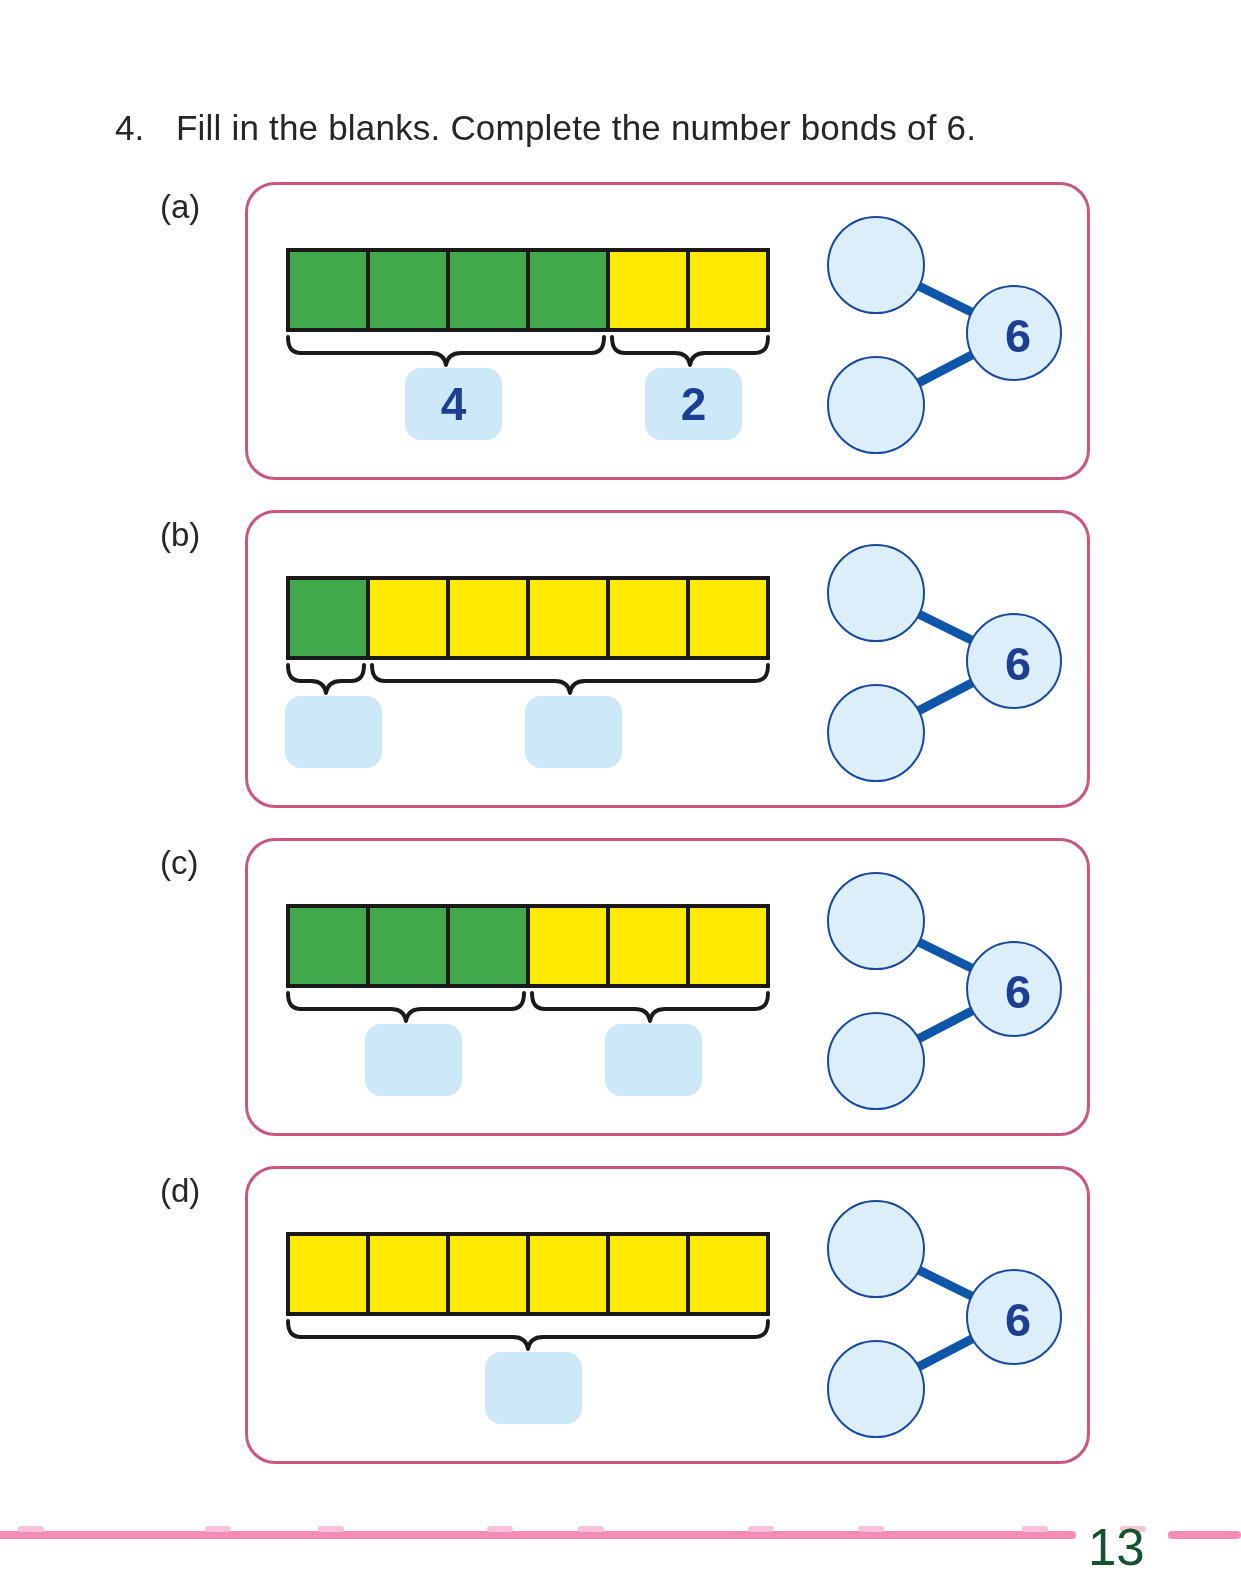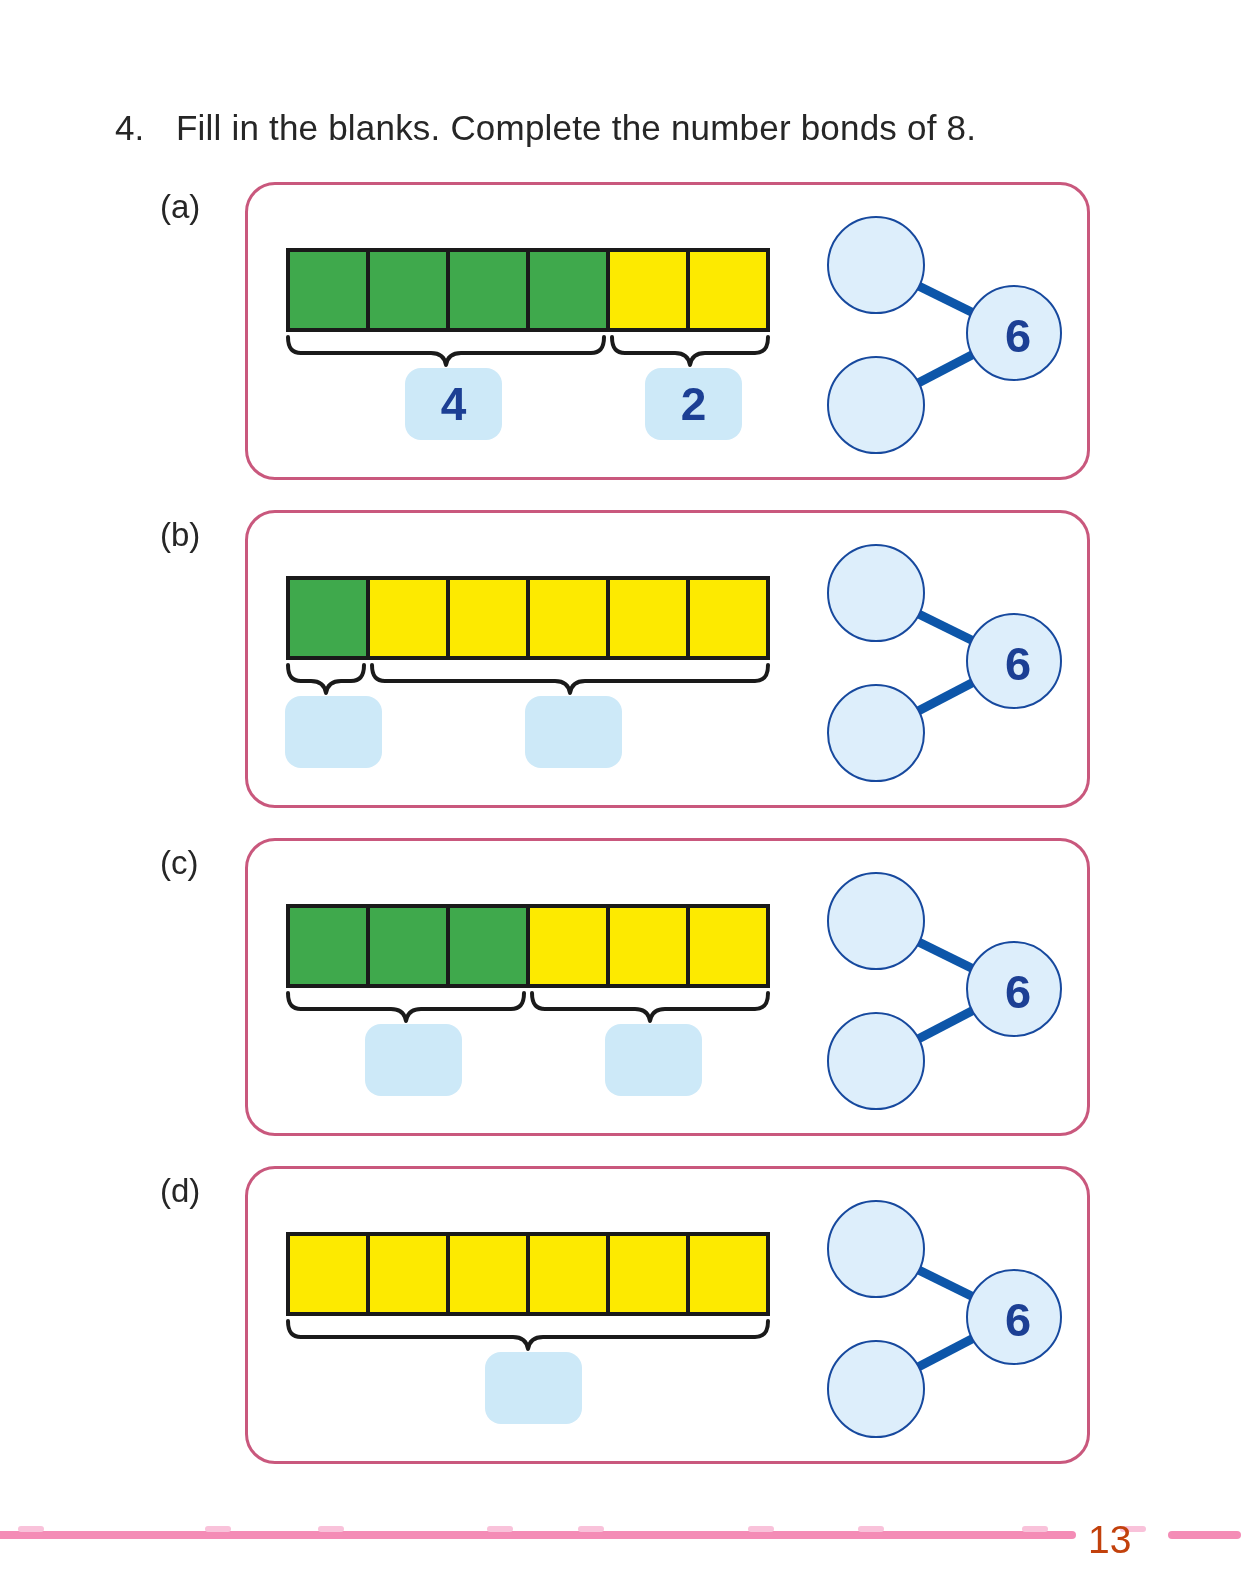"Fill in the blanks. Complete" div.title-text { text: 8 -> 6 }
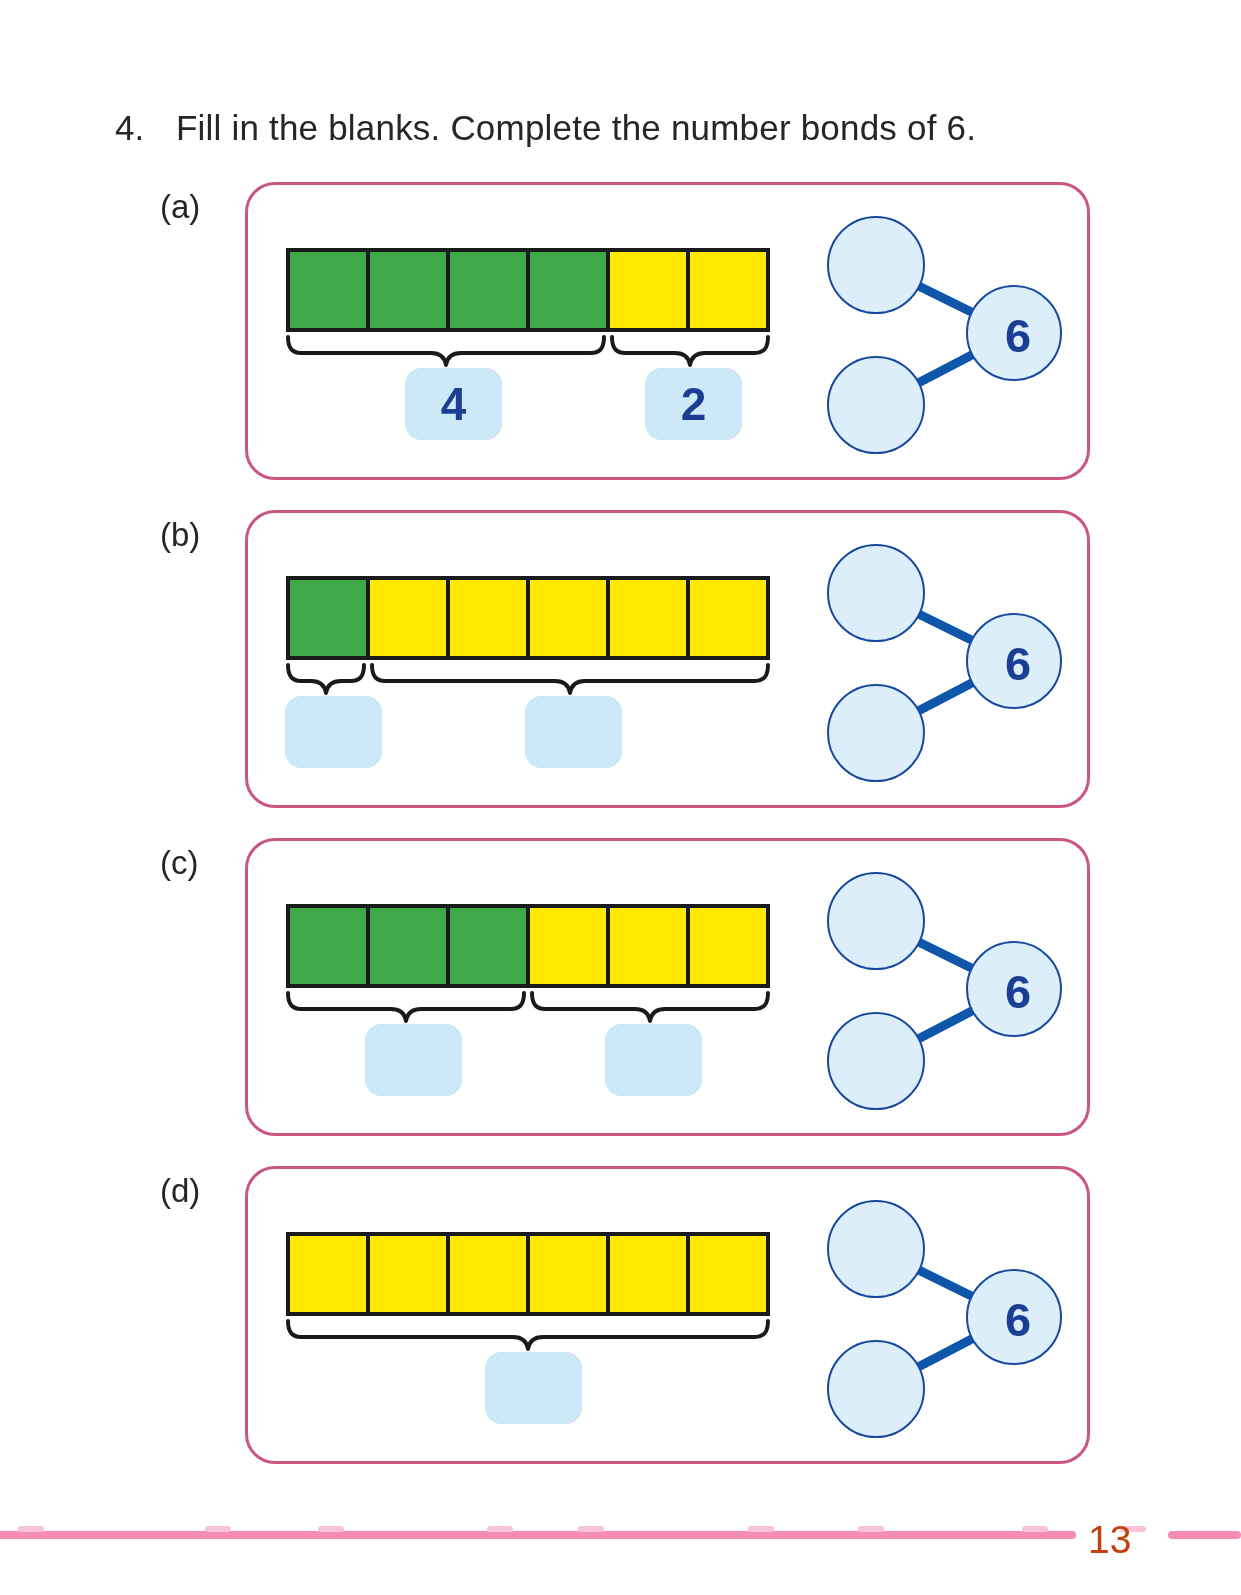"13" .page-number { color: #c2410c -> #14532d; font-size: 39px -> 51px }
